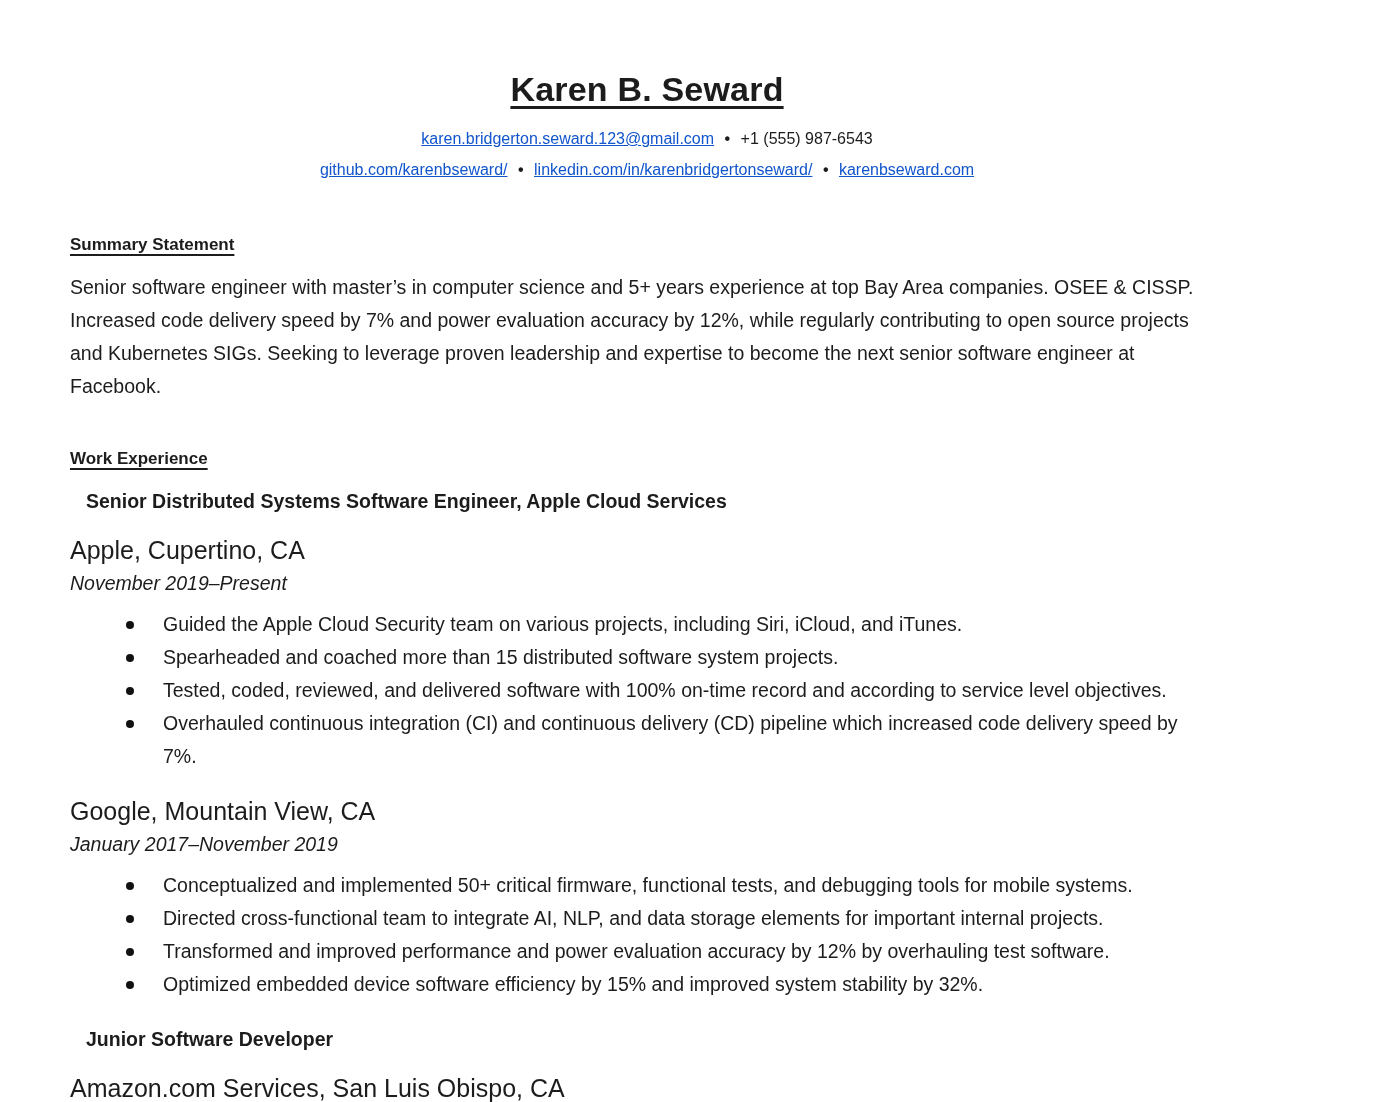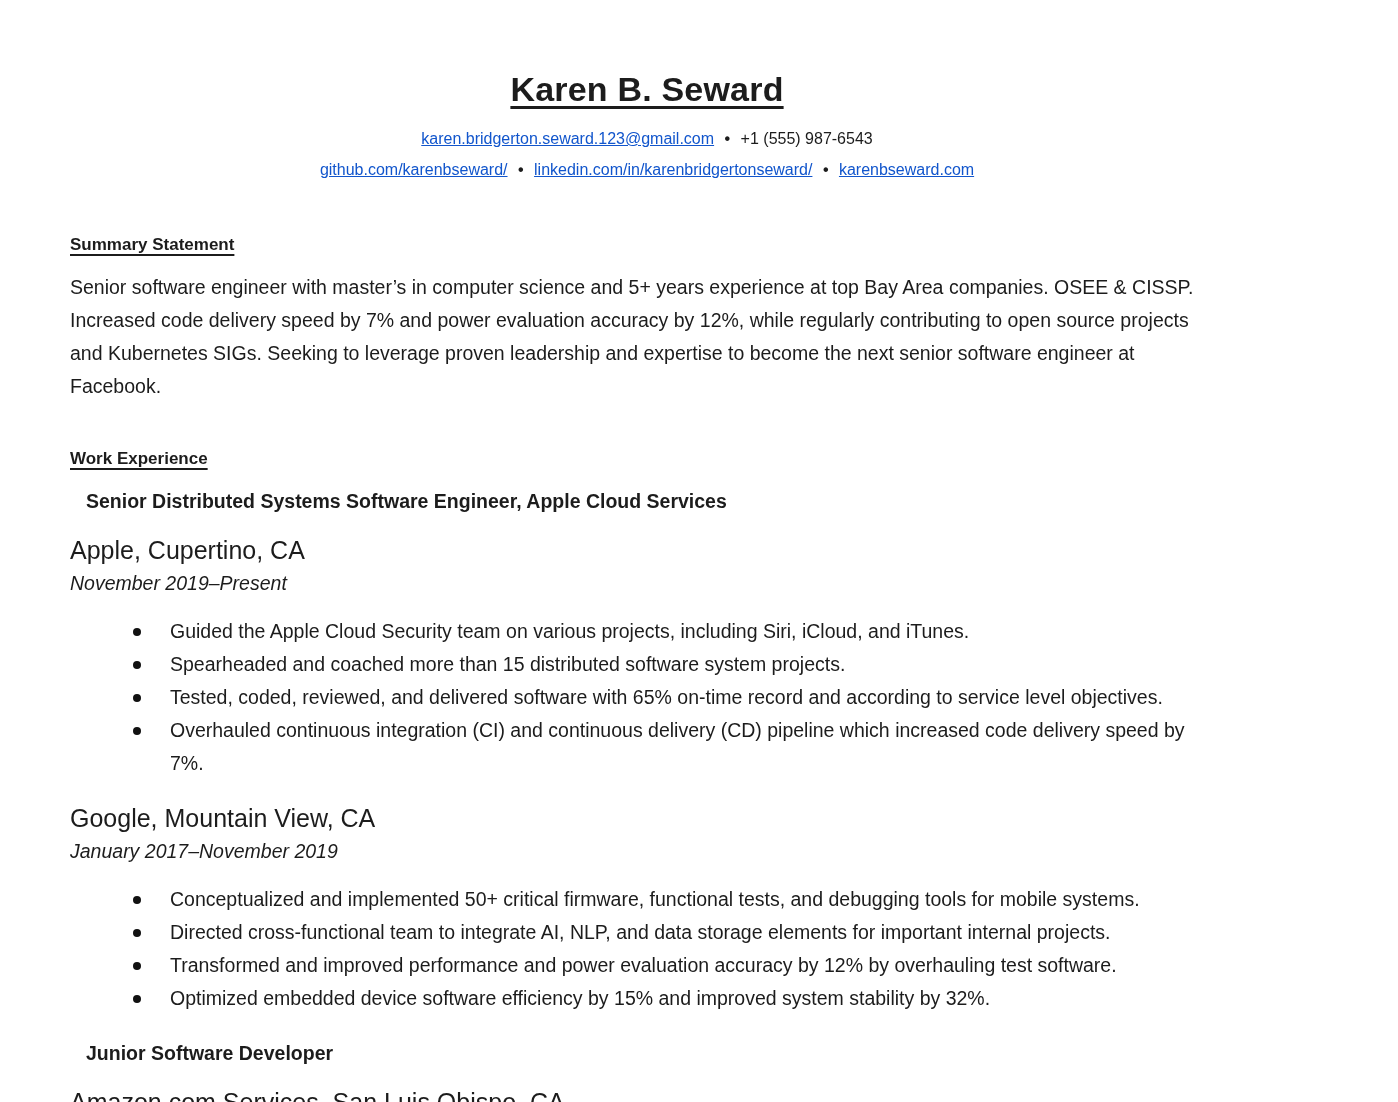"Guided the Apple Cloud Security" ul.job-bullets { margin: 15px -> 8px }
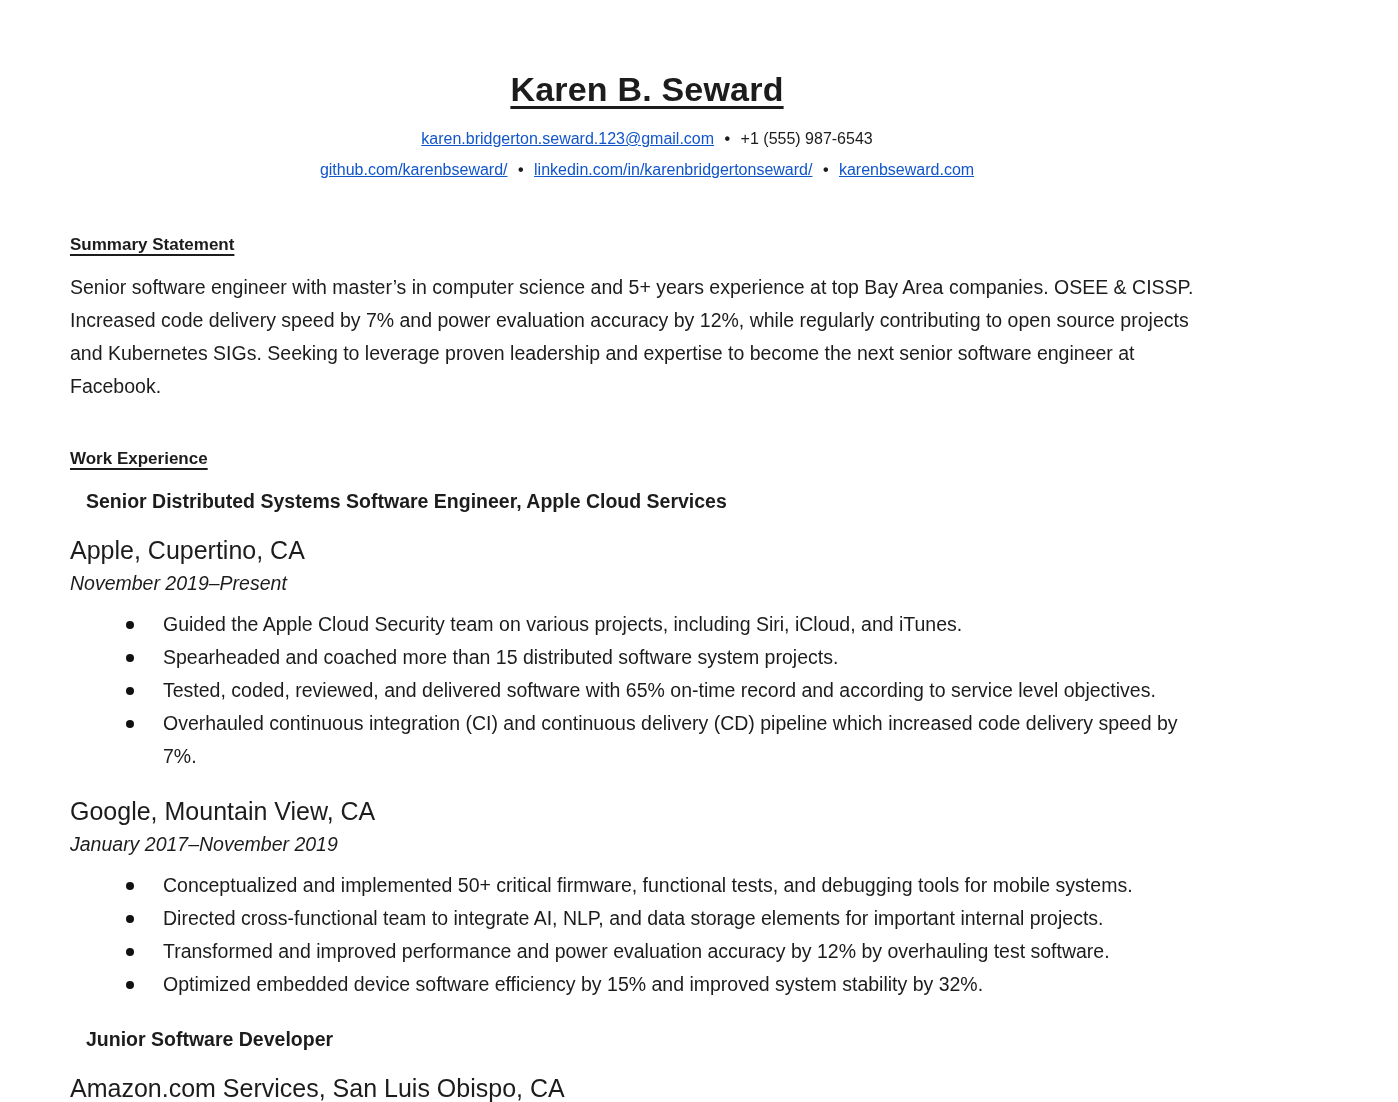"Tested, coded, reviewed, and delivered" li { text: 65% -> 100% }
